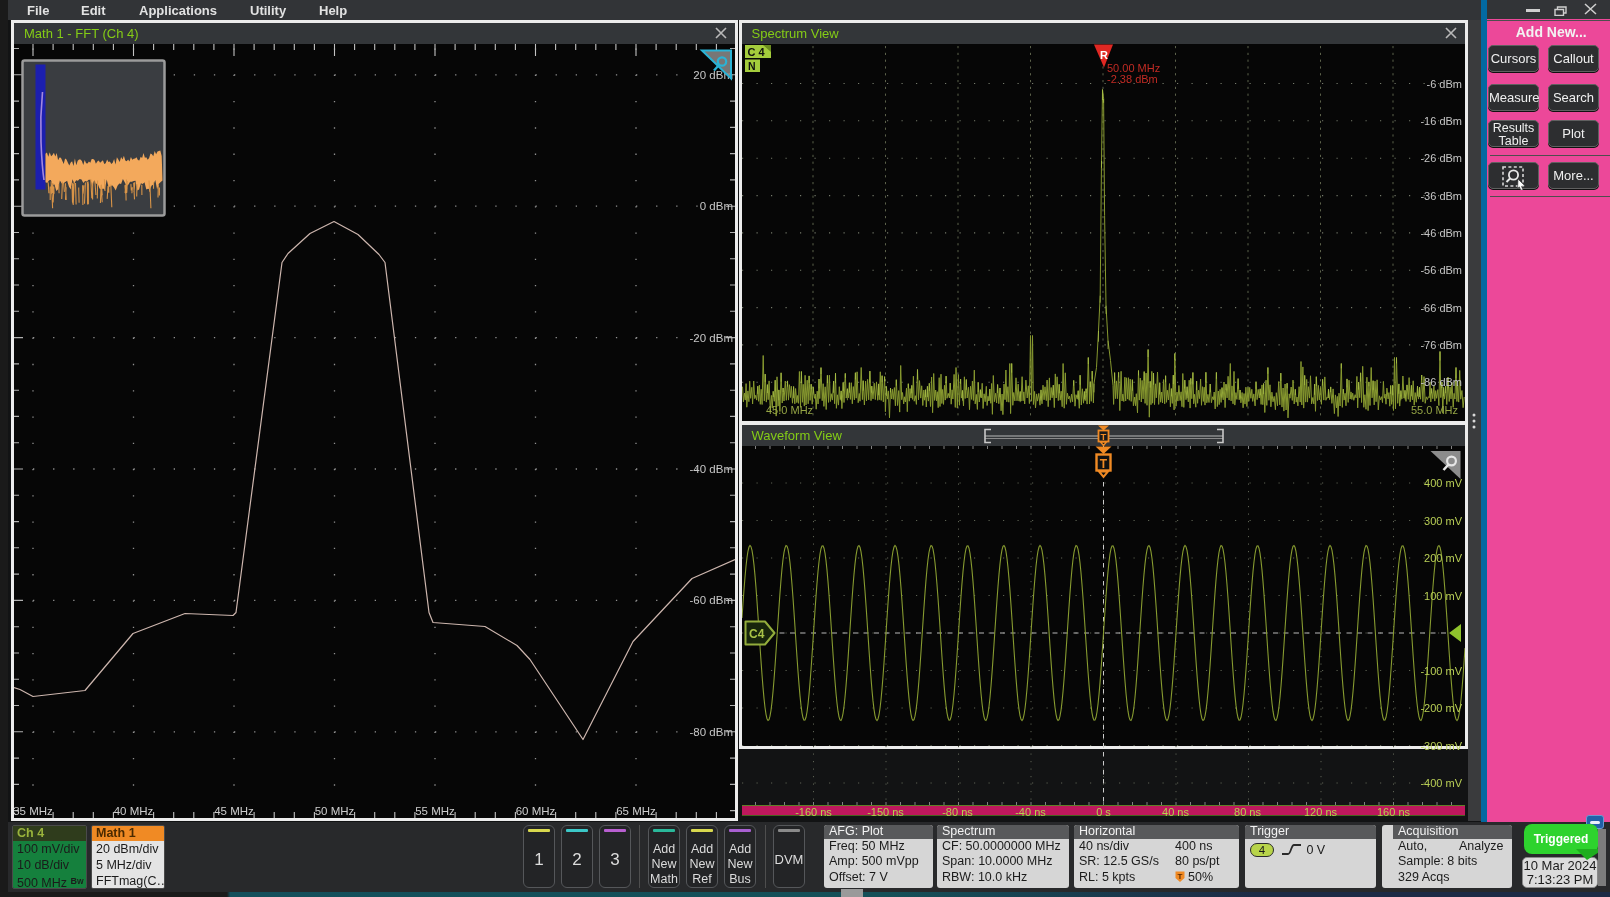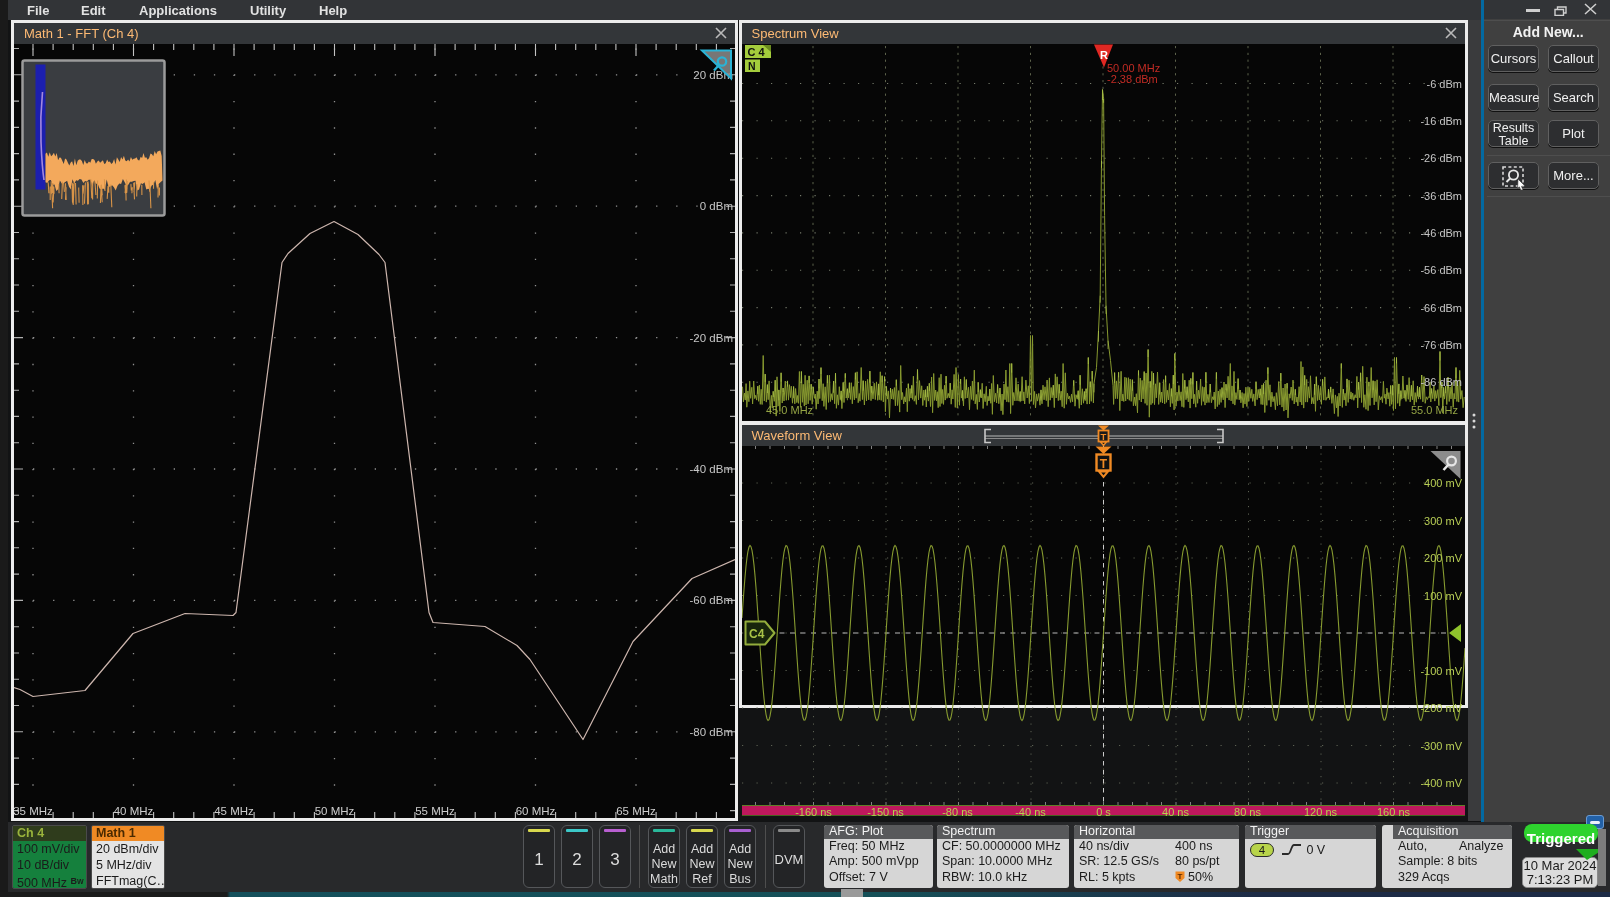"Math 1 - FFT (Ch" .ttl { color: #fdba74 -> #84cc16 }
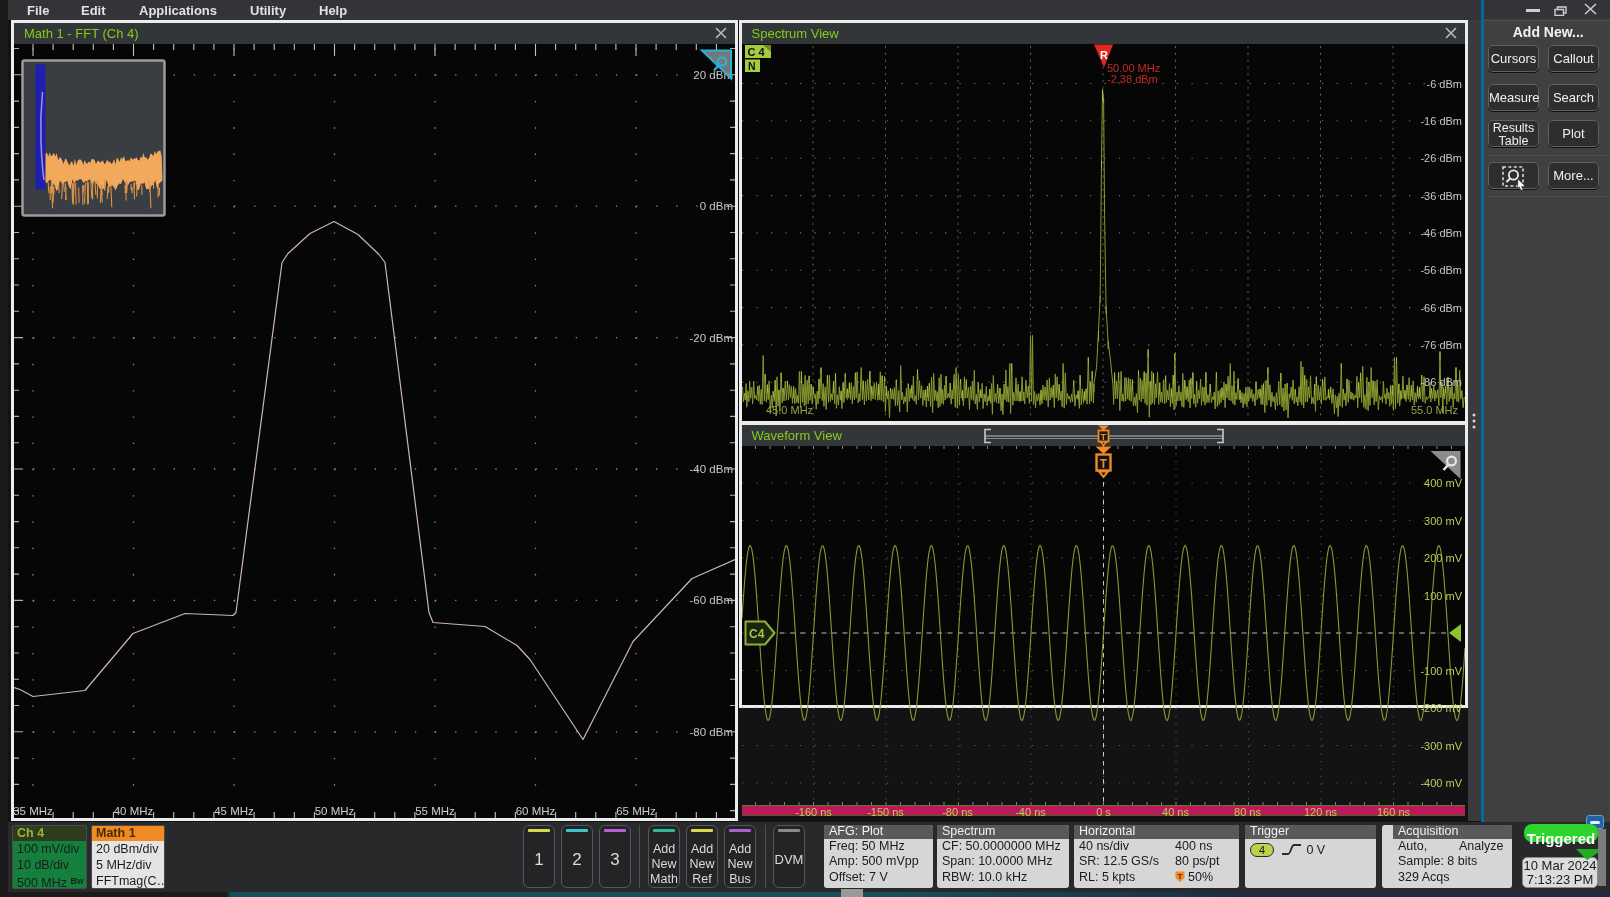"Add New..." div.abs { background: #404040 -> #ec4899; border-left: 3px solid #0369a1 -> 6px solid #0369a1 }
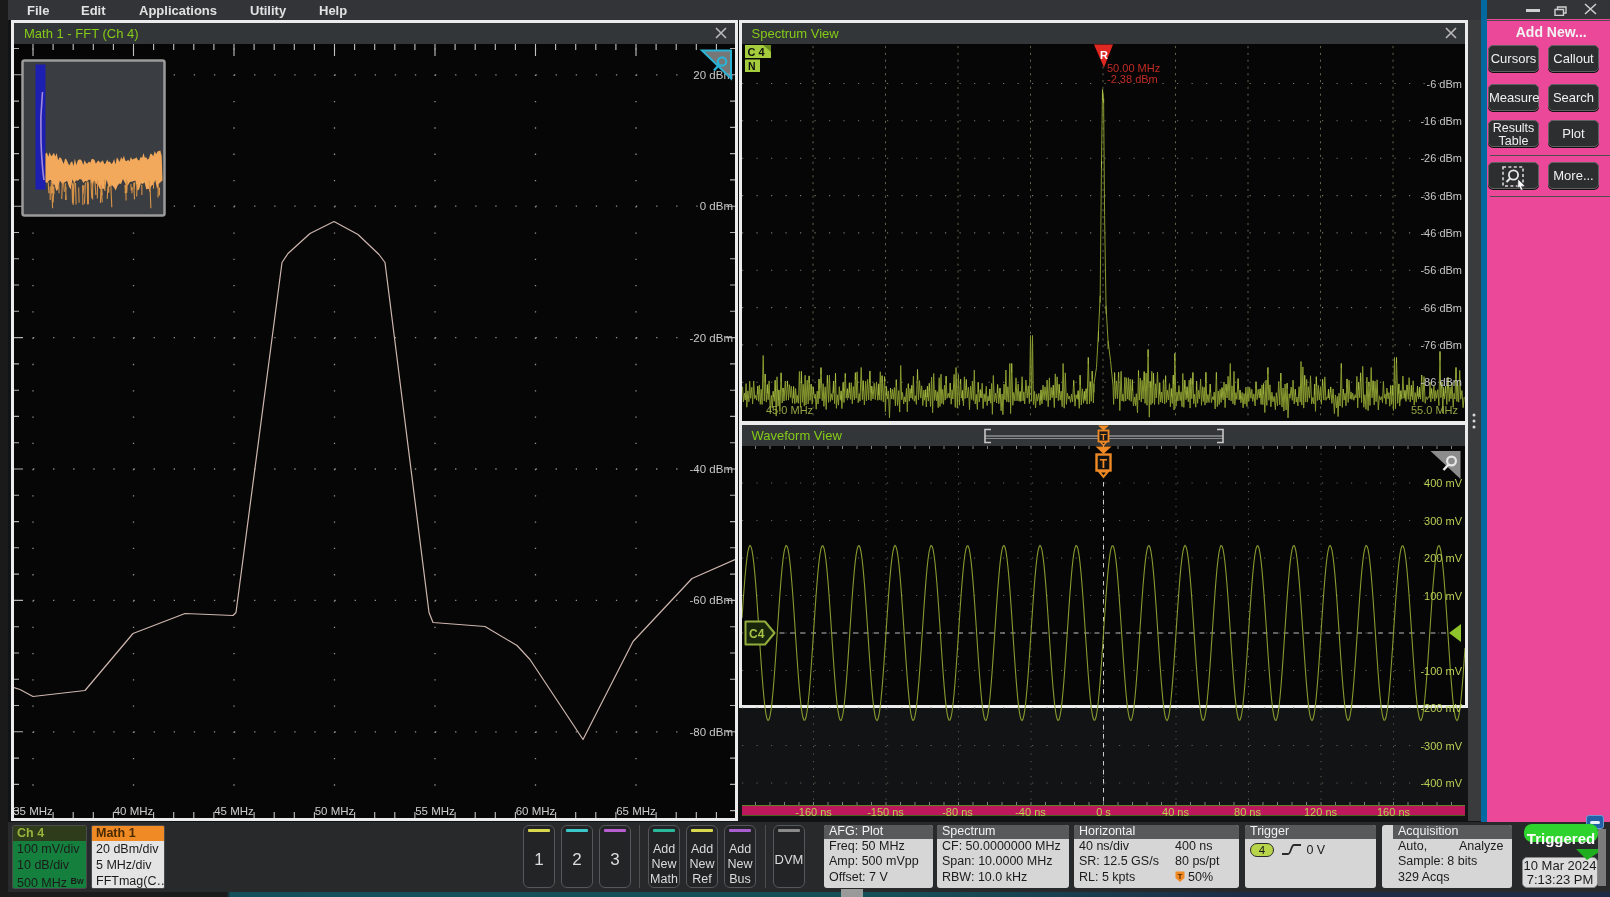"Waveform View" div.panel { height: 285px -> 326px }
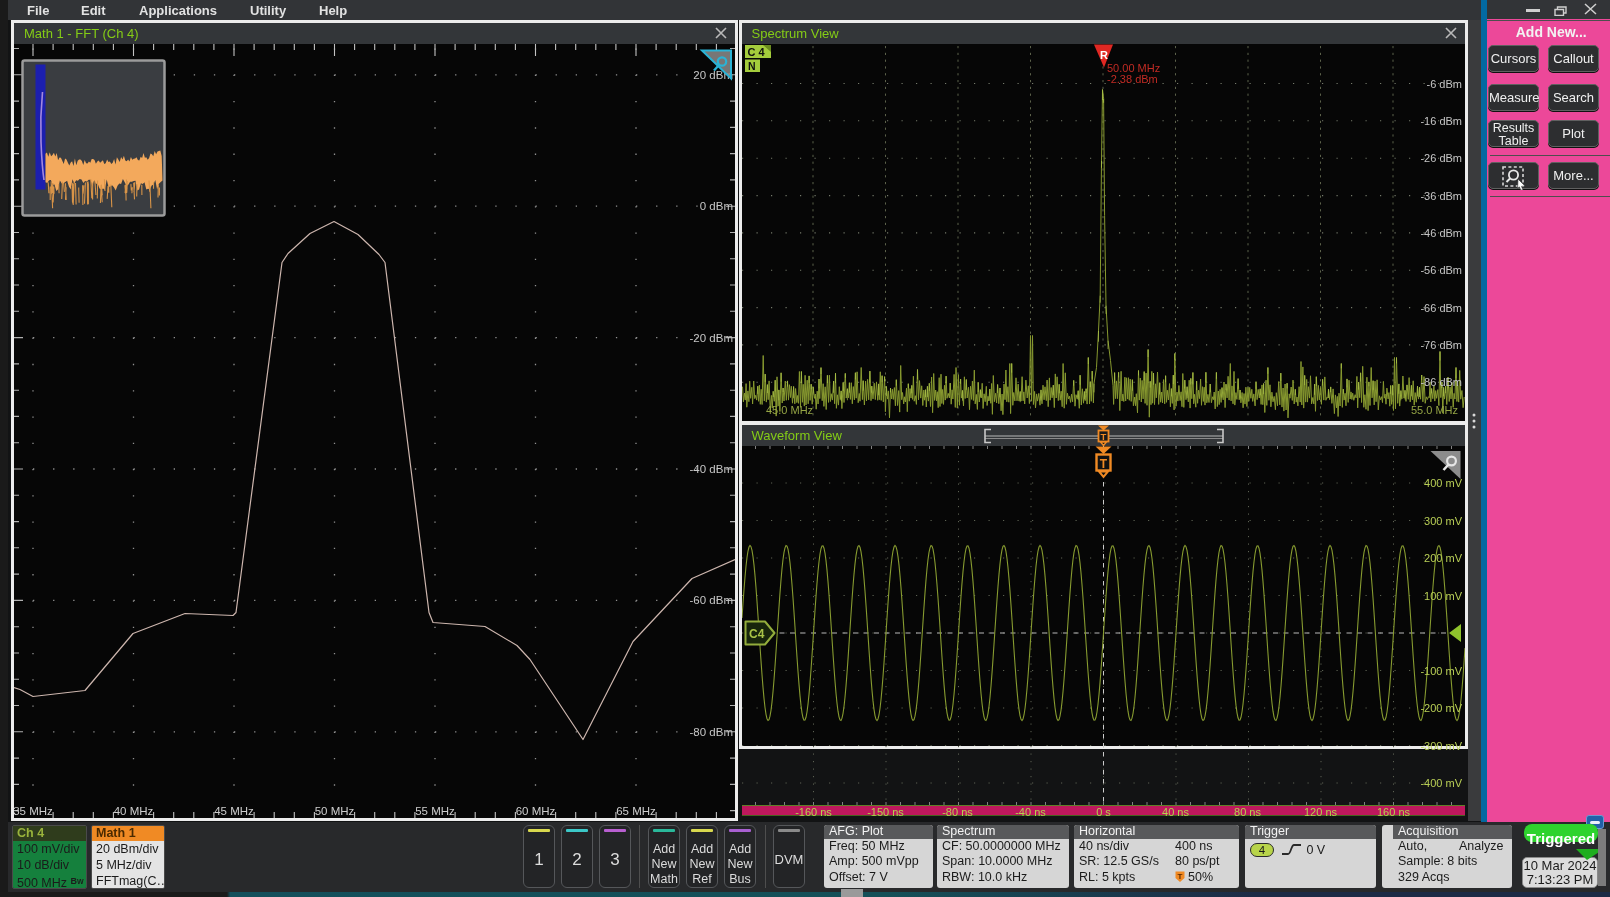"Triggered" div.abs { font-size: 15px -> 12px; height: 18px -> 30px }
